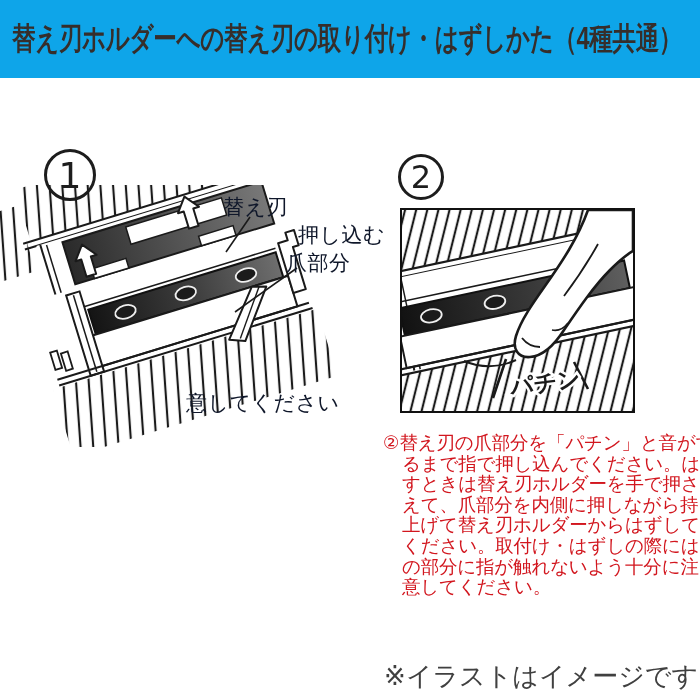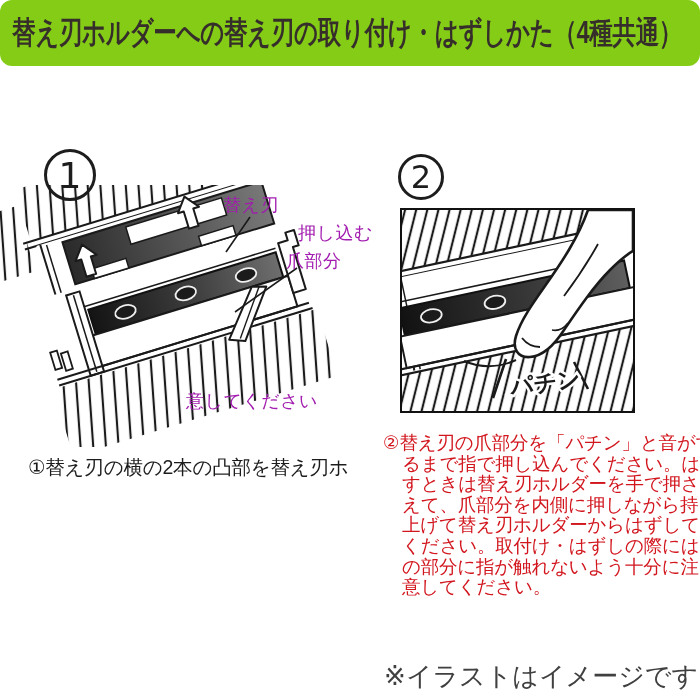"替え刃ホルダーへの替え刃の取り付け・はずしかた（4種共通）" .header-bar { background: #84cc16 -> #0ea5e9; border-radius: 12px -> none; height: 66px -> 78px }
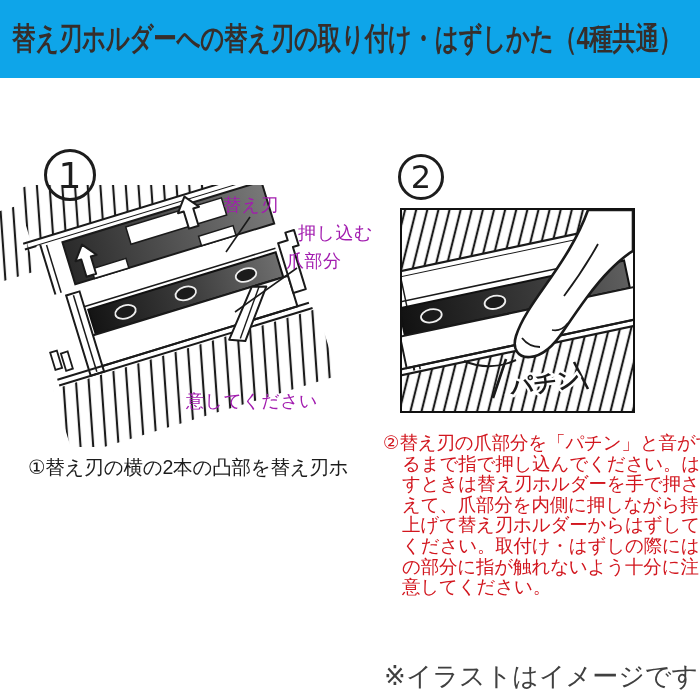"替え刃" .illo-label { color: #a21caf -> #0f172a; font-size: 18px -> 21px }
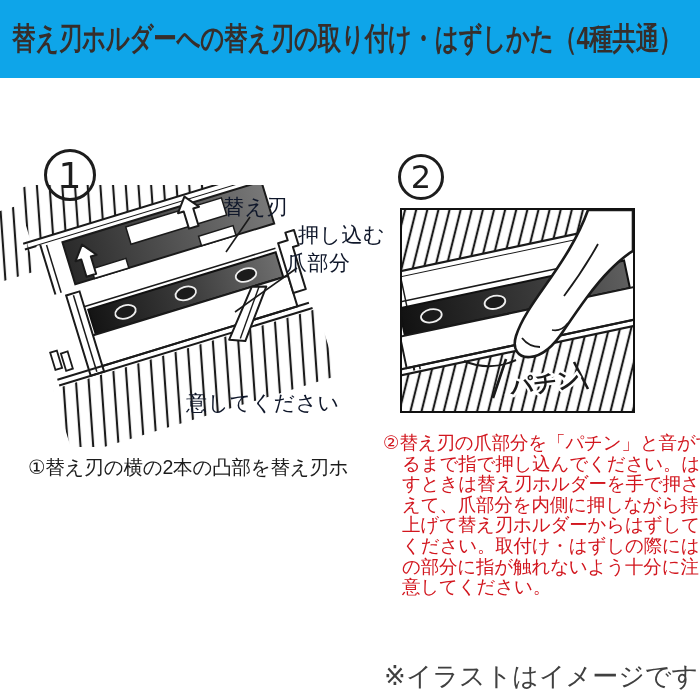"①替え刃の横の2本の凸部を替え刃ホ" div.cap-line { html: <div>①替え刃の横の2本の凸部を替え刃ホ</div> -> none }
